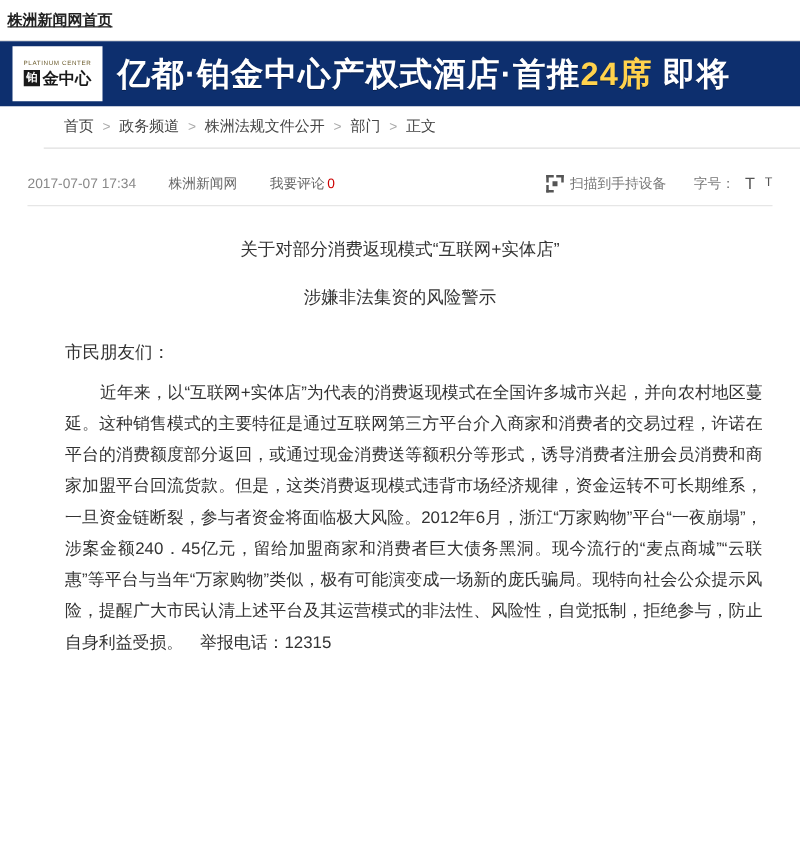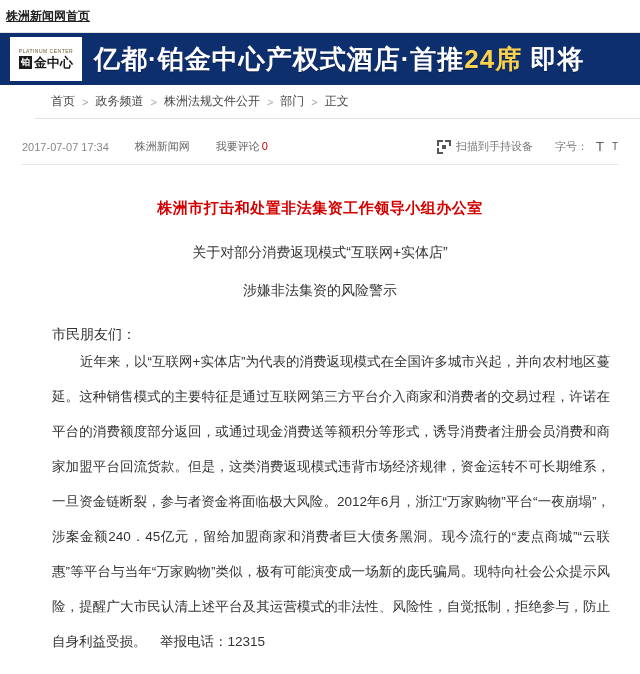"株洲市打击和处置非法集资工作领导小组办公室" div.redhead { html: <div>株洲市打击和处置非法集资工作领导小组办公室</div> -> none }
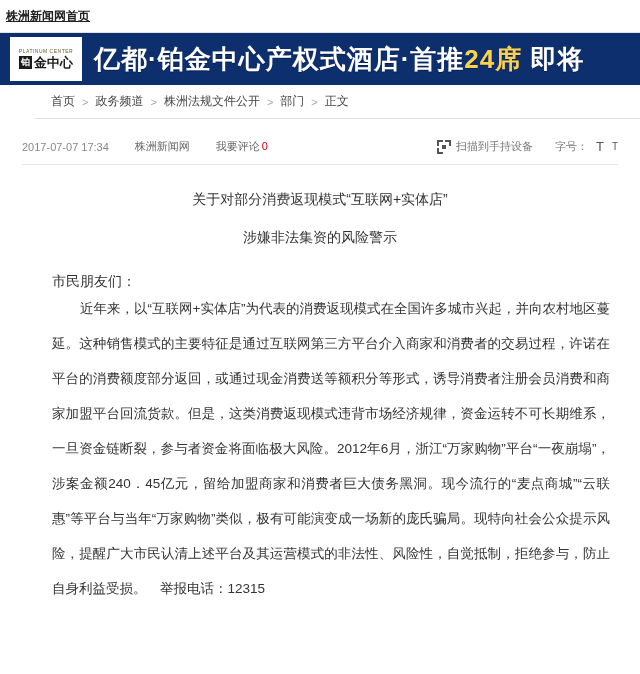"近年来，以“互联网+实体店”为代表的消费返现模式在全国许多城市兴起，并向农村地区" .para { line-height: 35px -> 25px; margin-top: none -> 10px }
